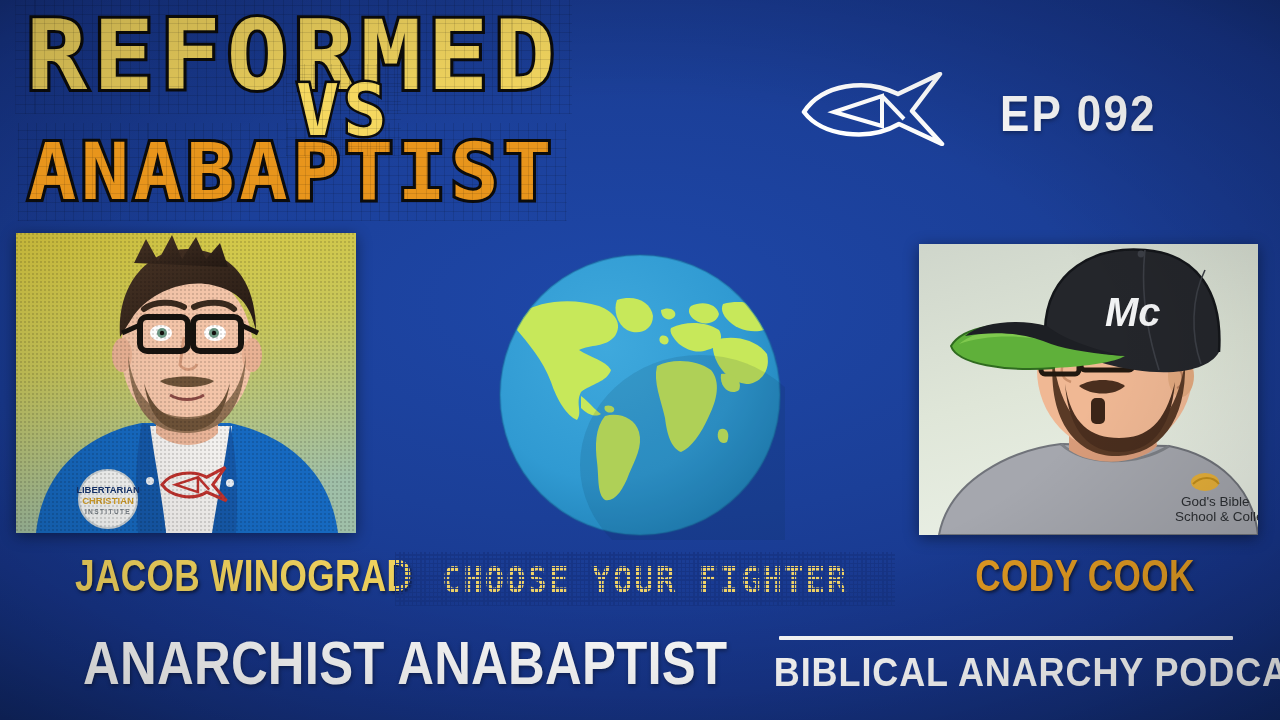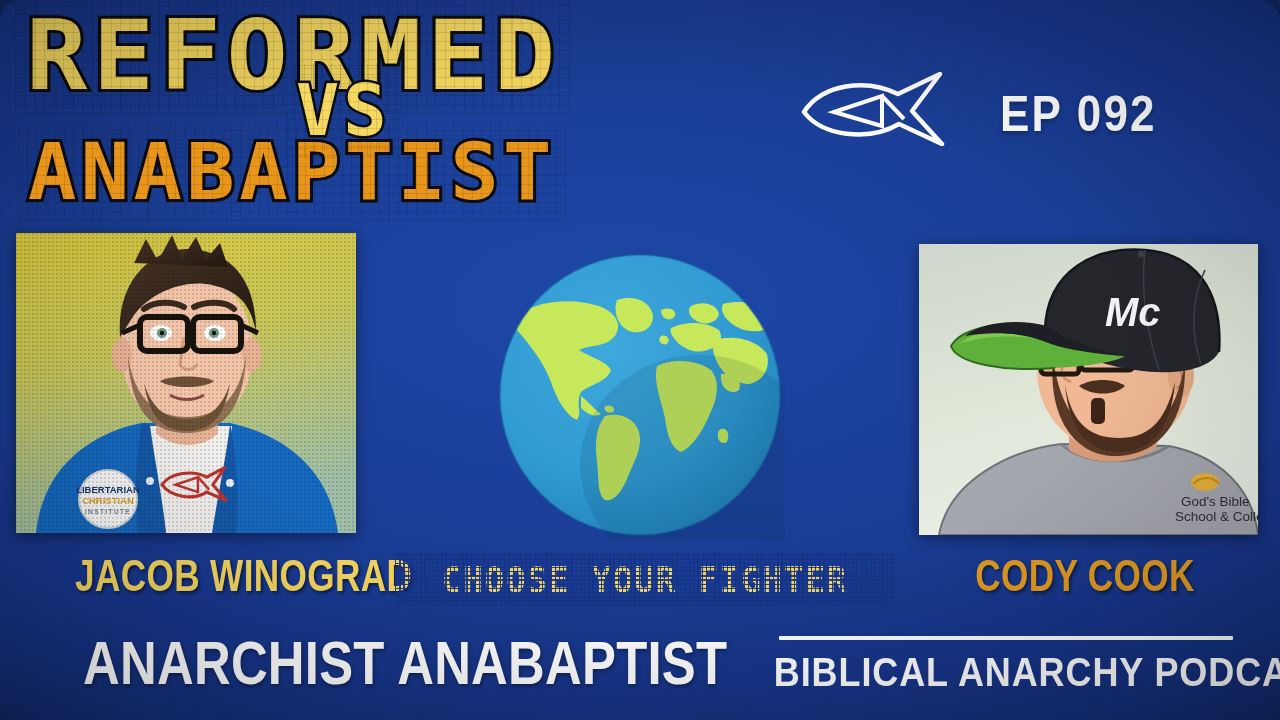"VS" #canvas { border-radius: 21px -> none }
